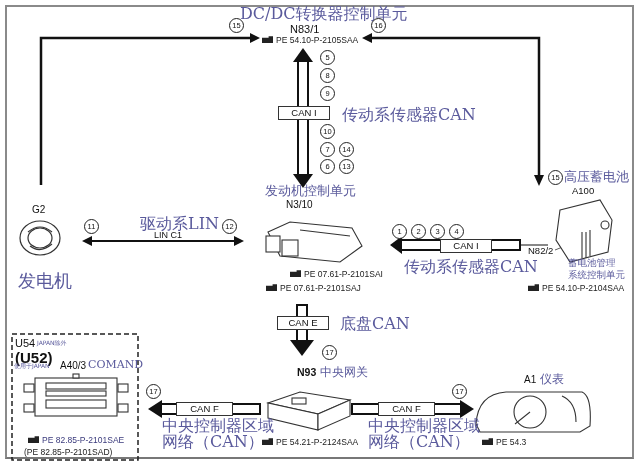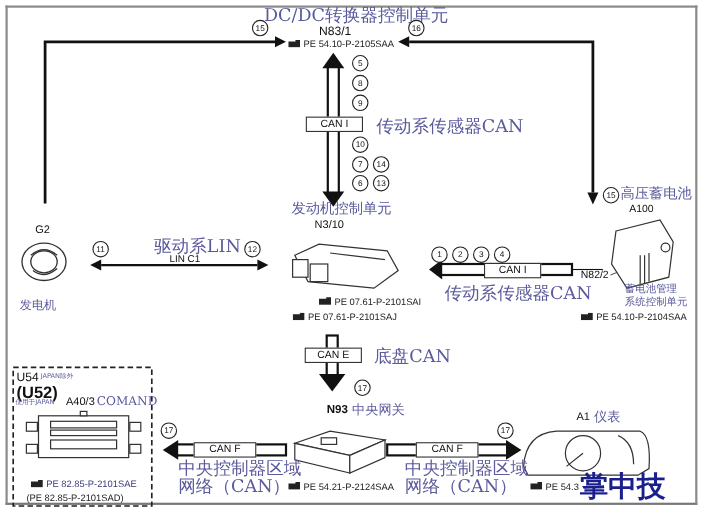"发电机" div.txt { font-size: 11px -> 18px }
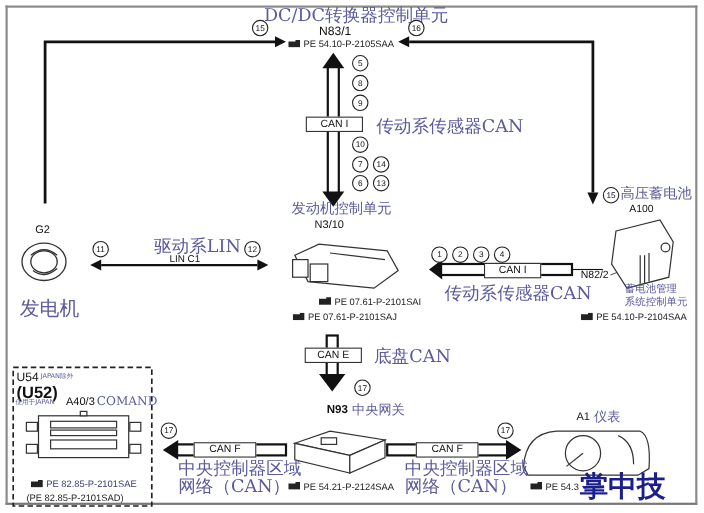"掌中技" div.txt { html: <div>掌中技</div> -> none }
